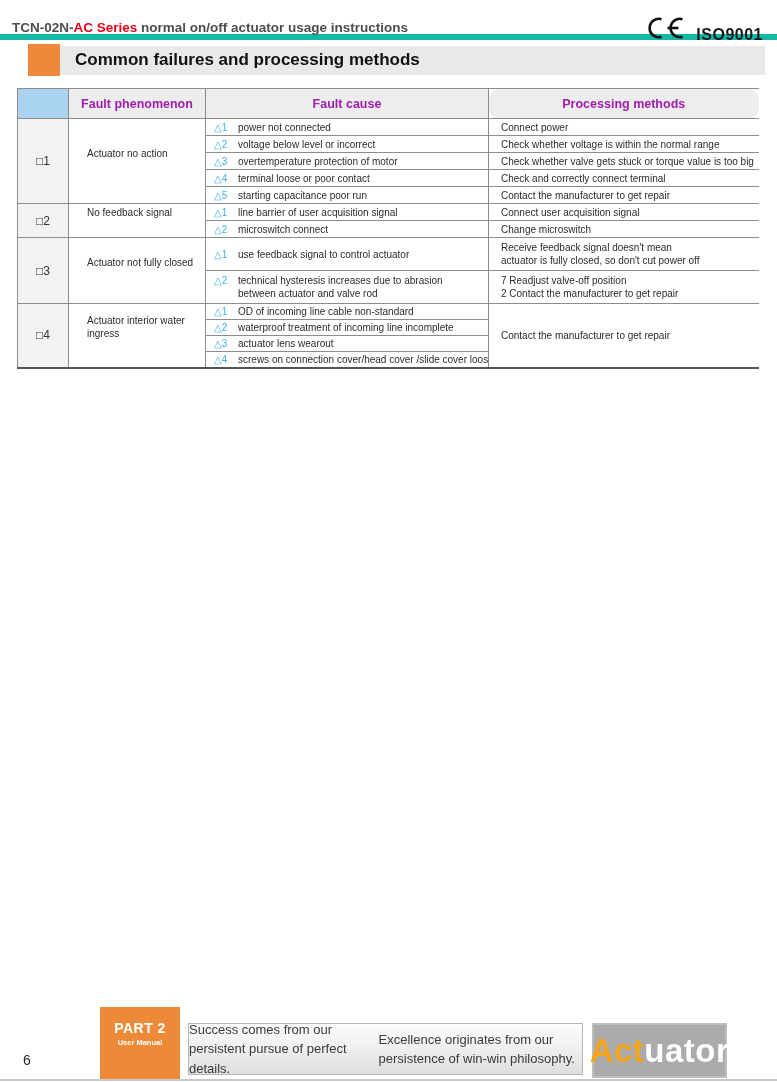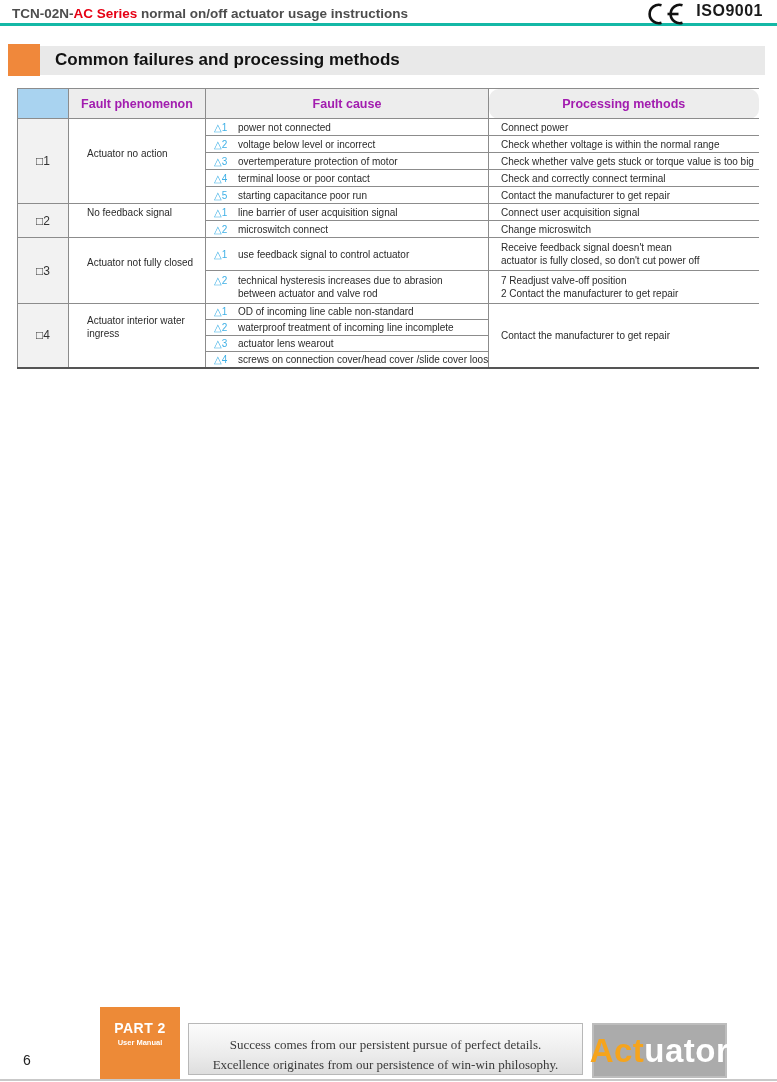"TCN-02N-AC Series normal on/off actuator" .top-header { border-bottom: 3px solid #14b8a6 -> 6px solid #14b8a6; top: 0 -> 14px }
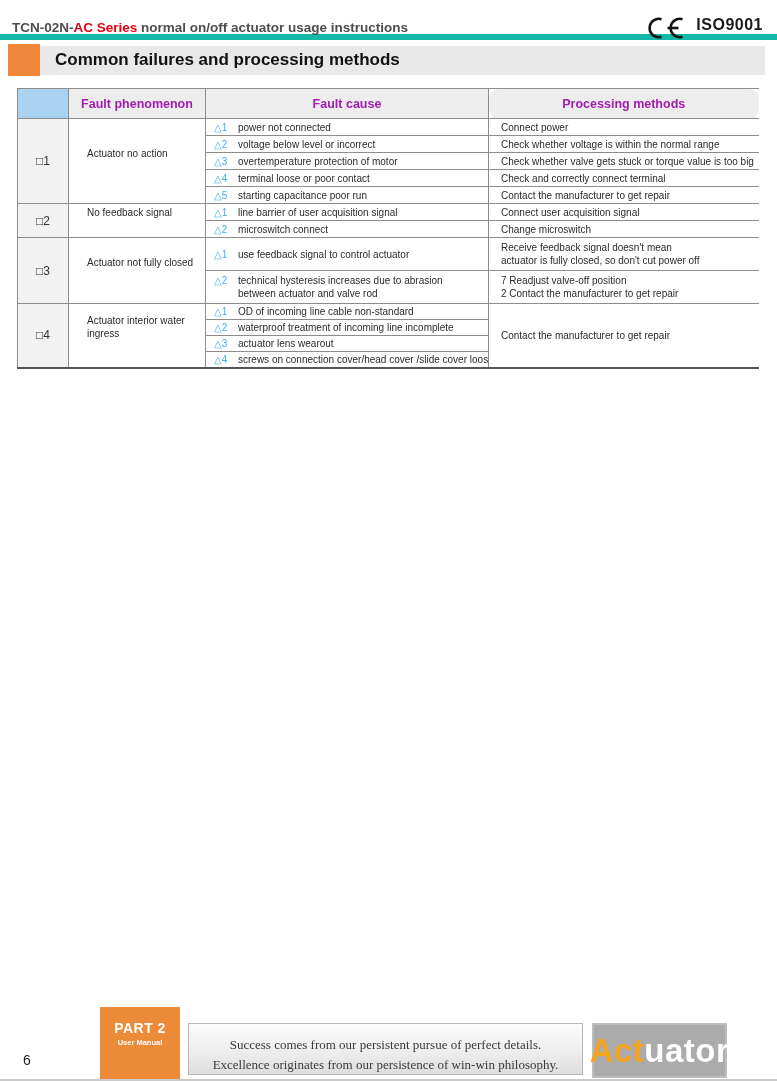"ISO9001" .cert-block { align-items: flex-start -> flex-end }
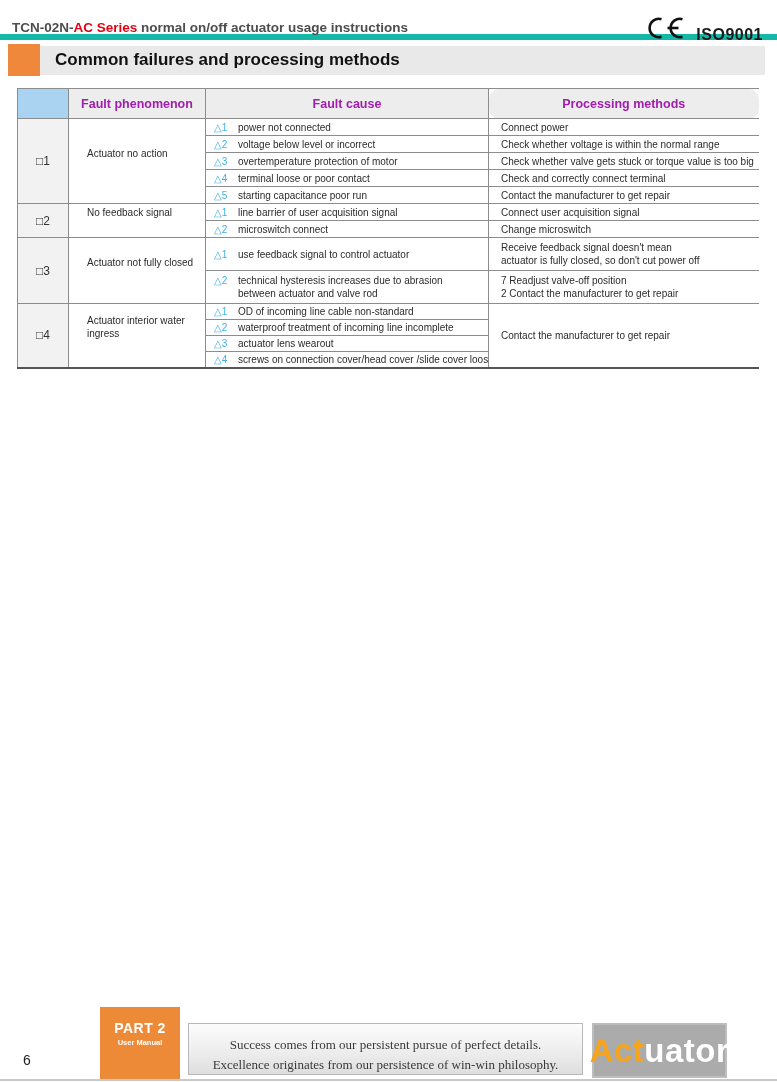"Common failures and processing methods" .section-head { left: 8px -> 28px }
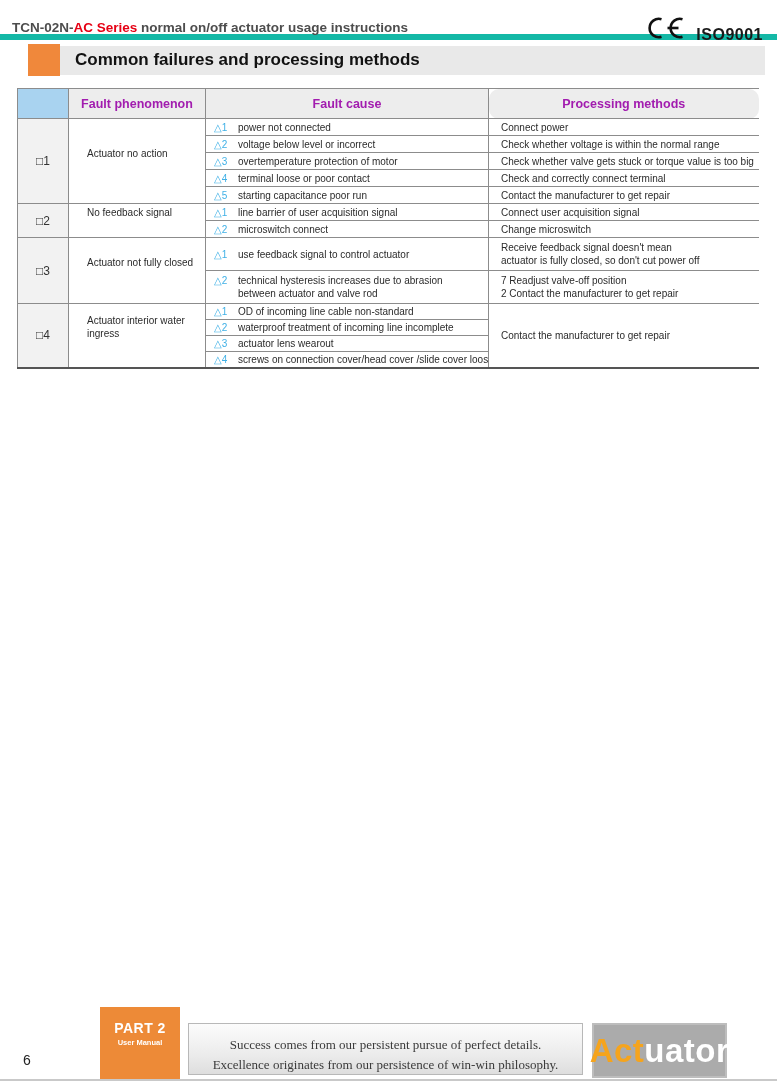"Success comes from our persistent" .slogan-box { flex-direction: column -> row; font-family: Liberation Serif, serif -> none; justify-content: flex-end -> space-between }
